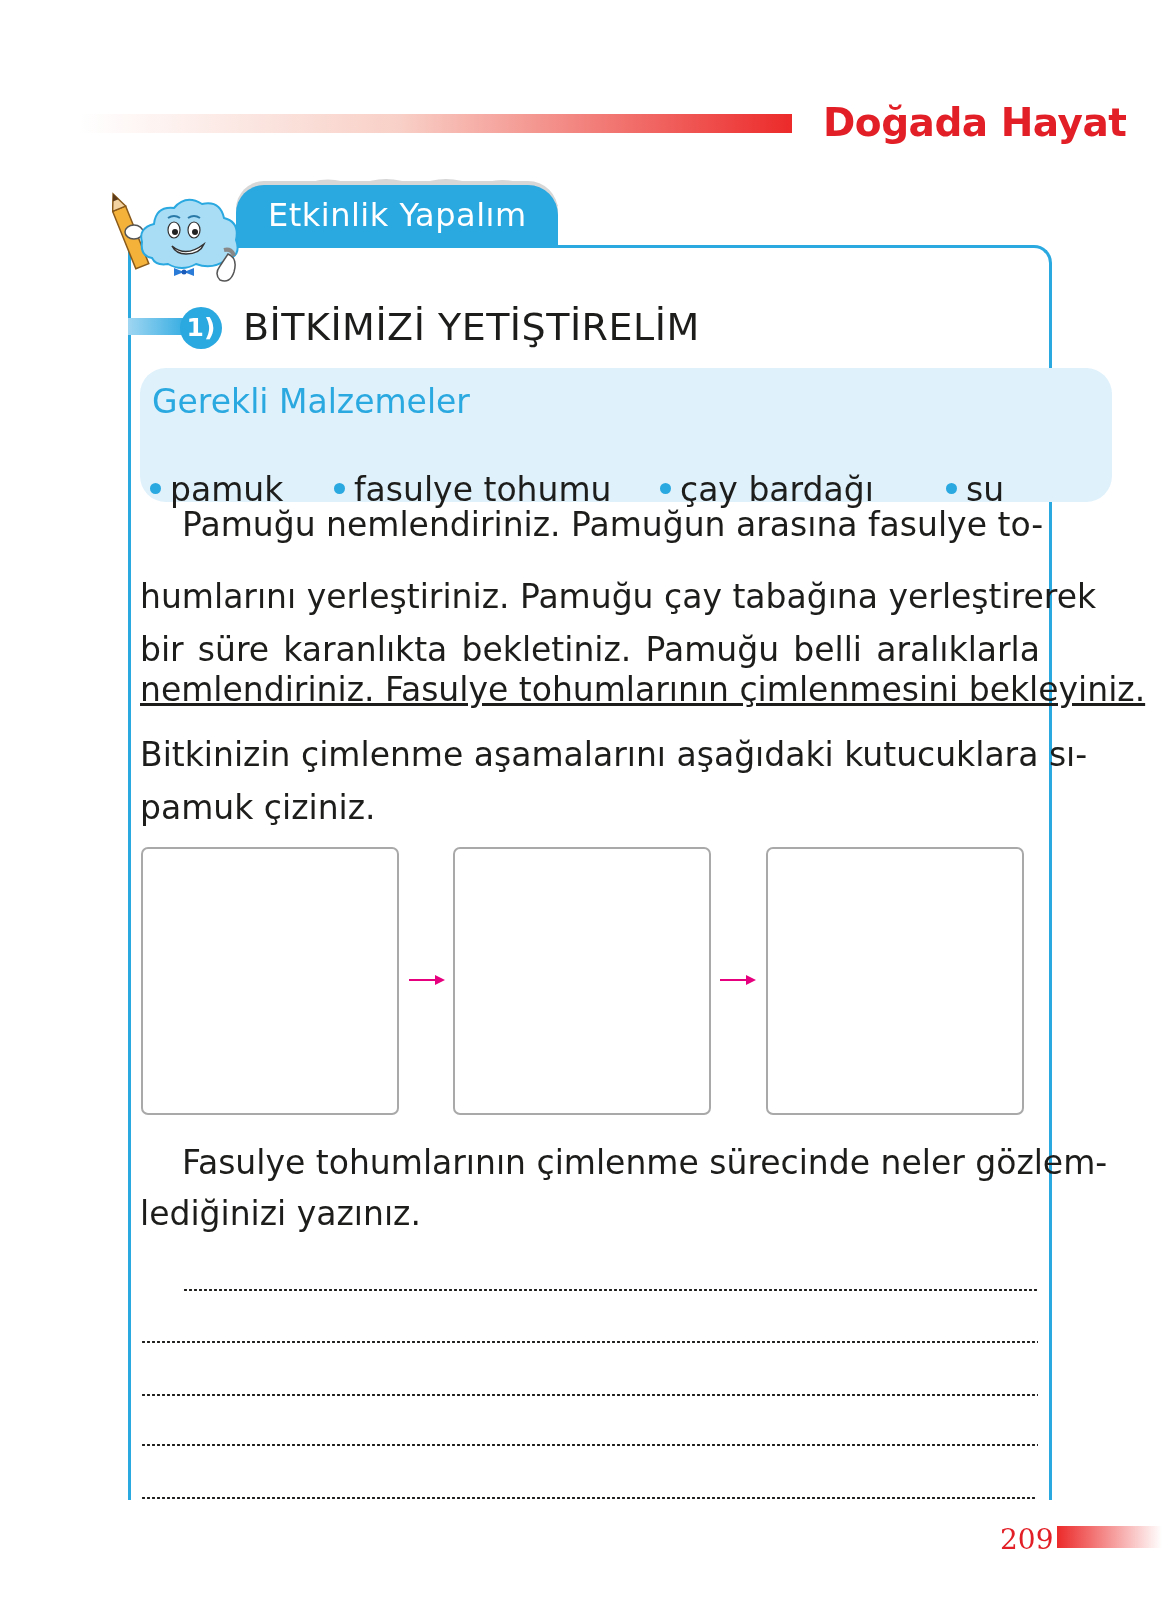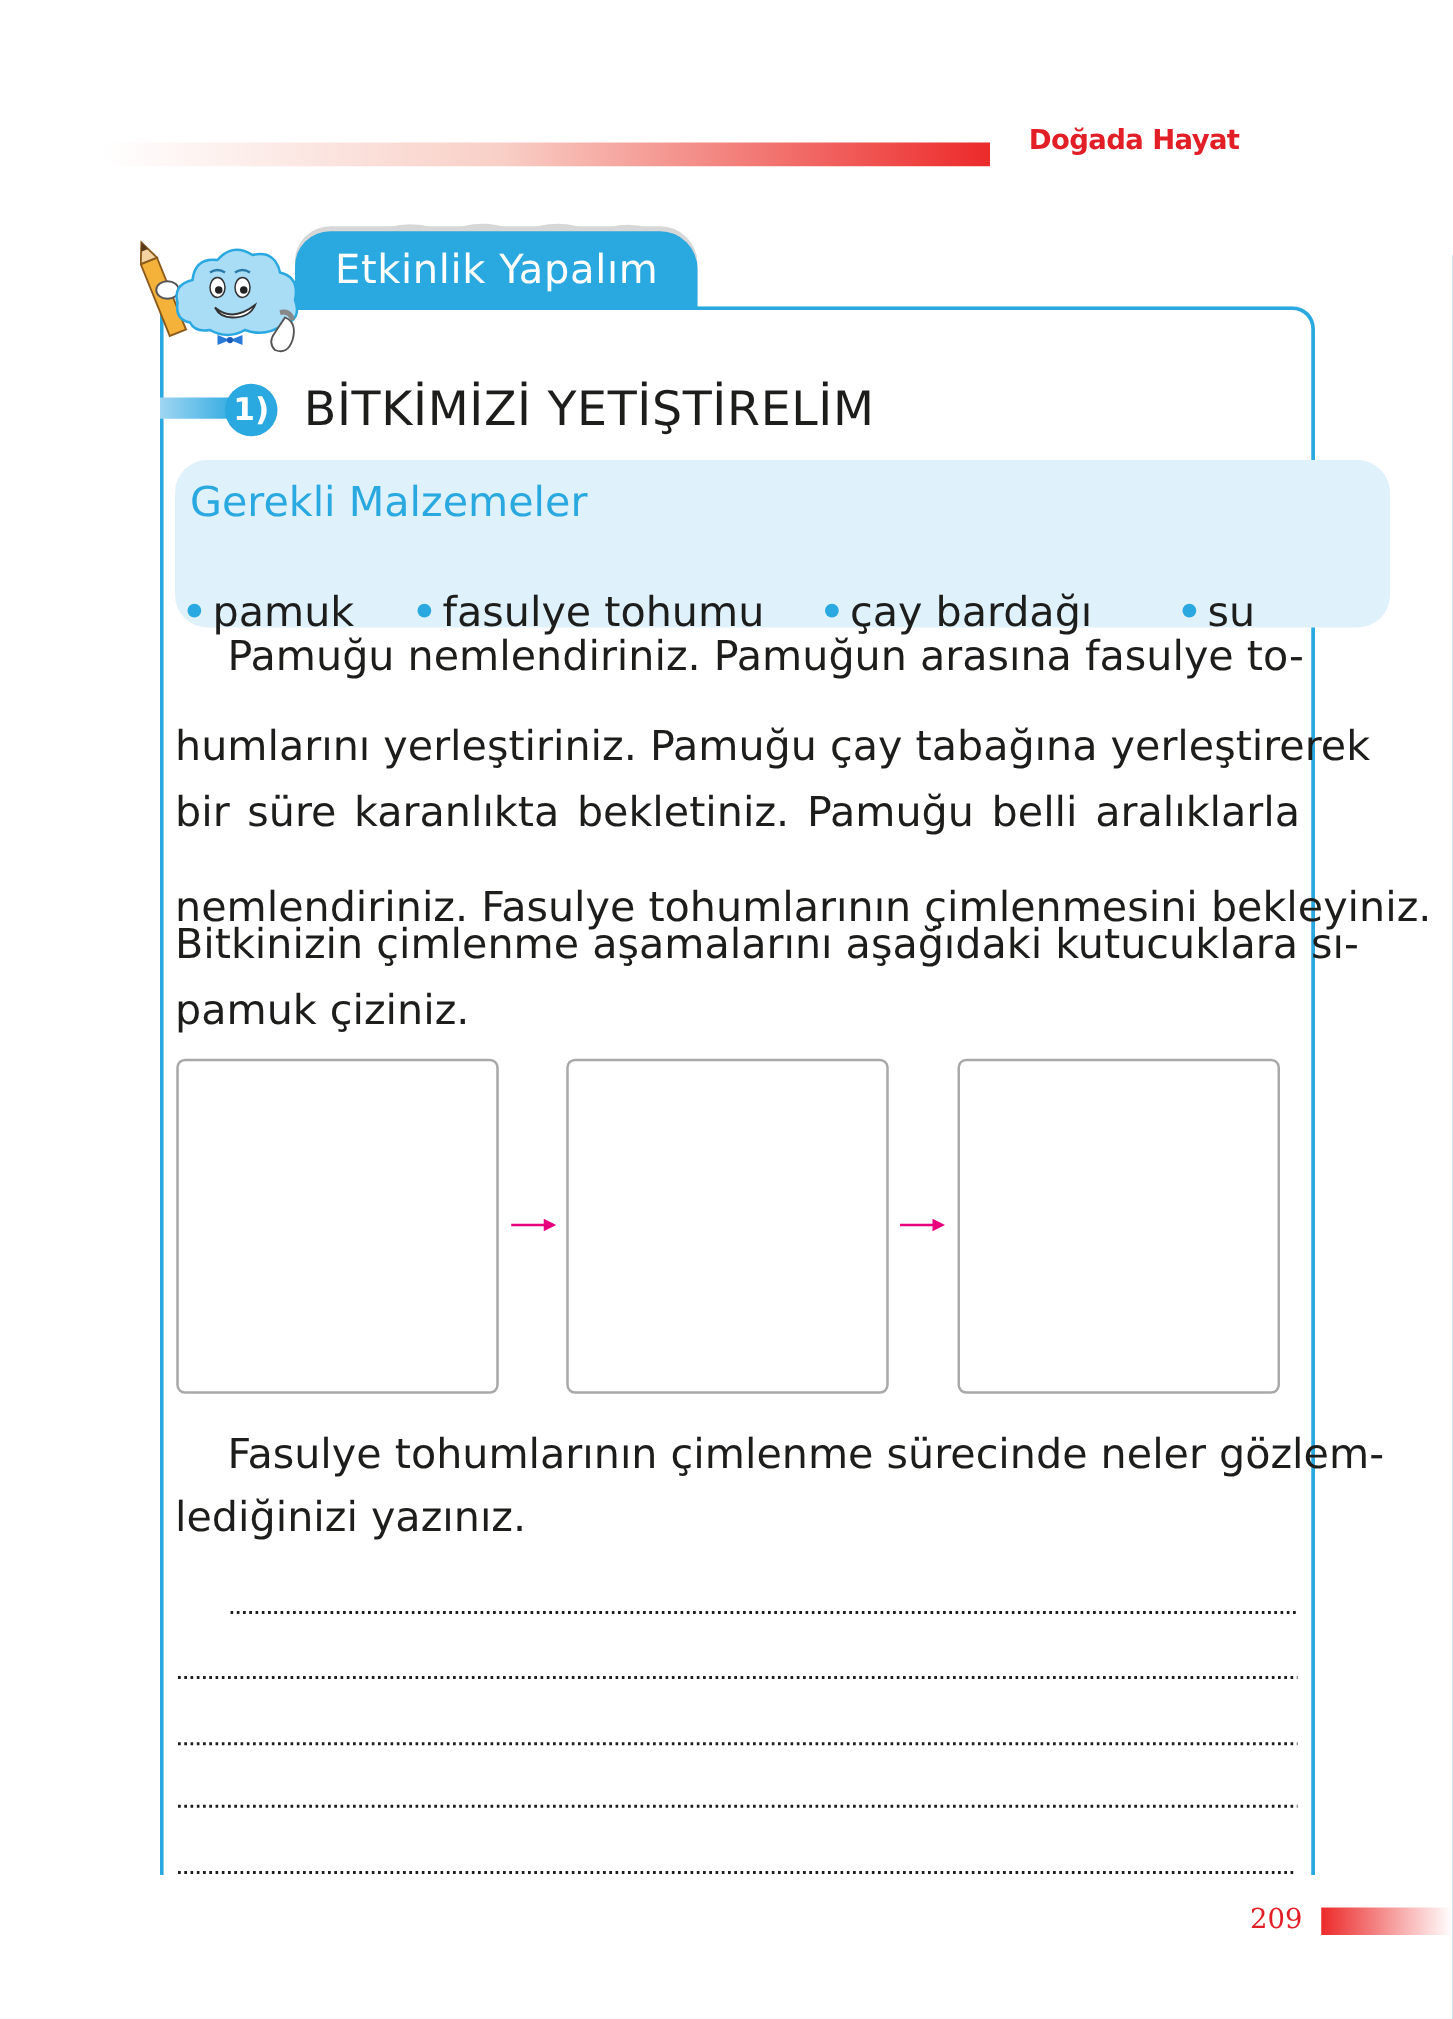"Doğada Hayat" .header-title { font-size: 22px -> 39px }
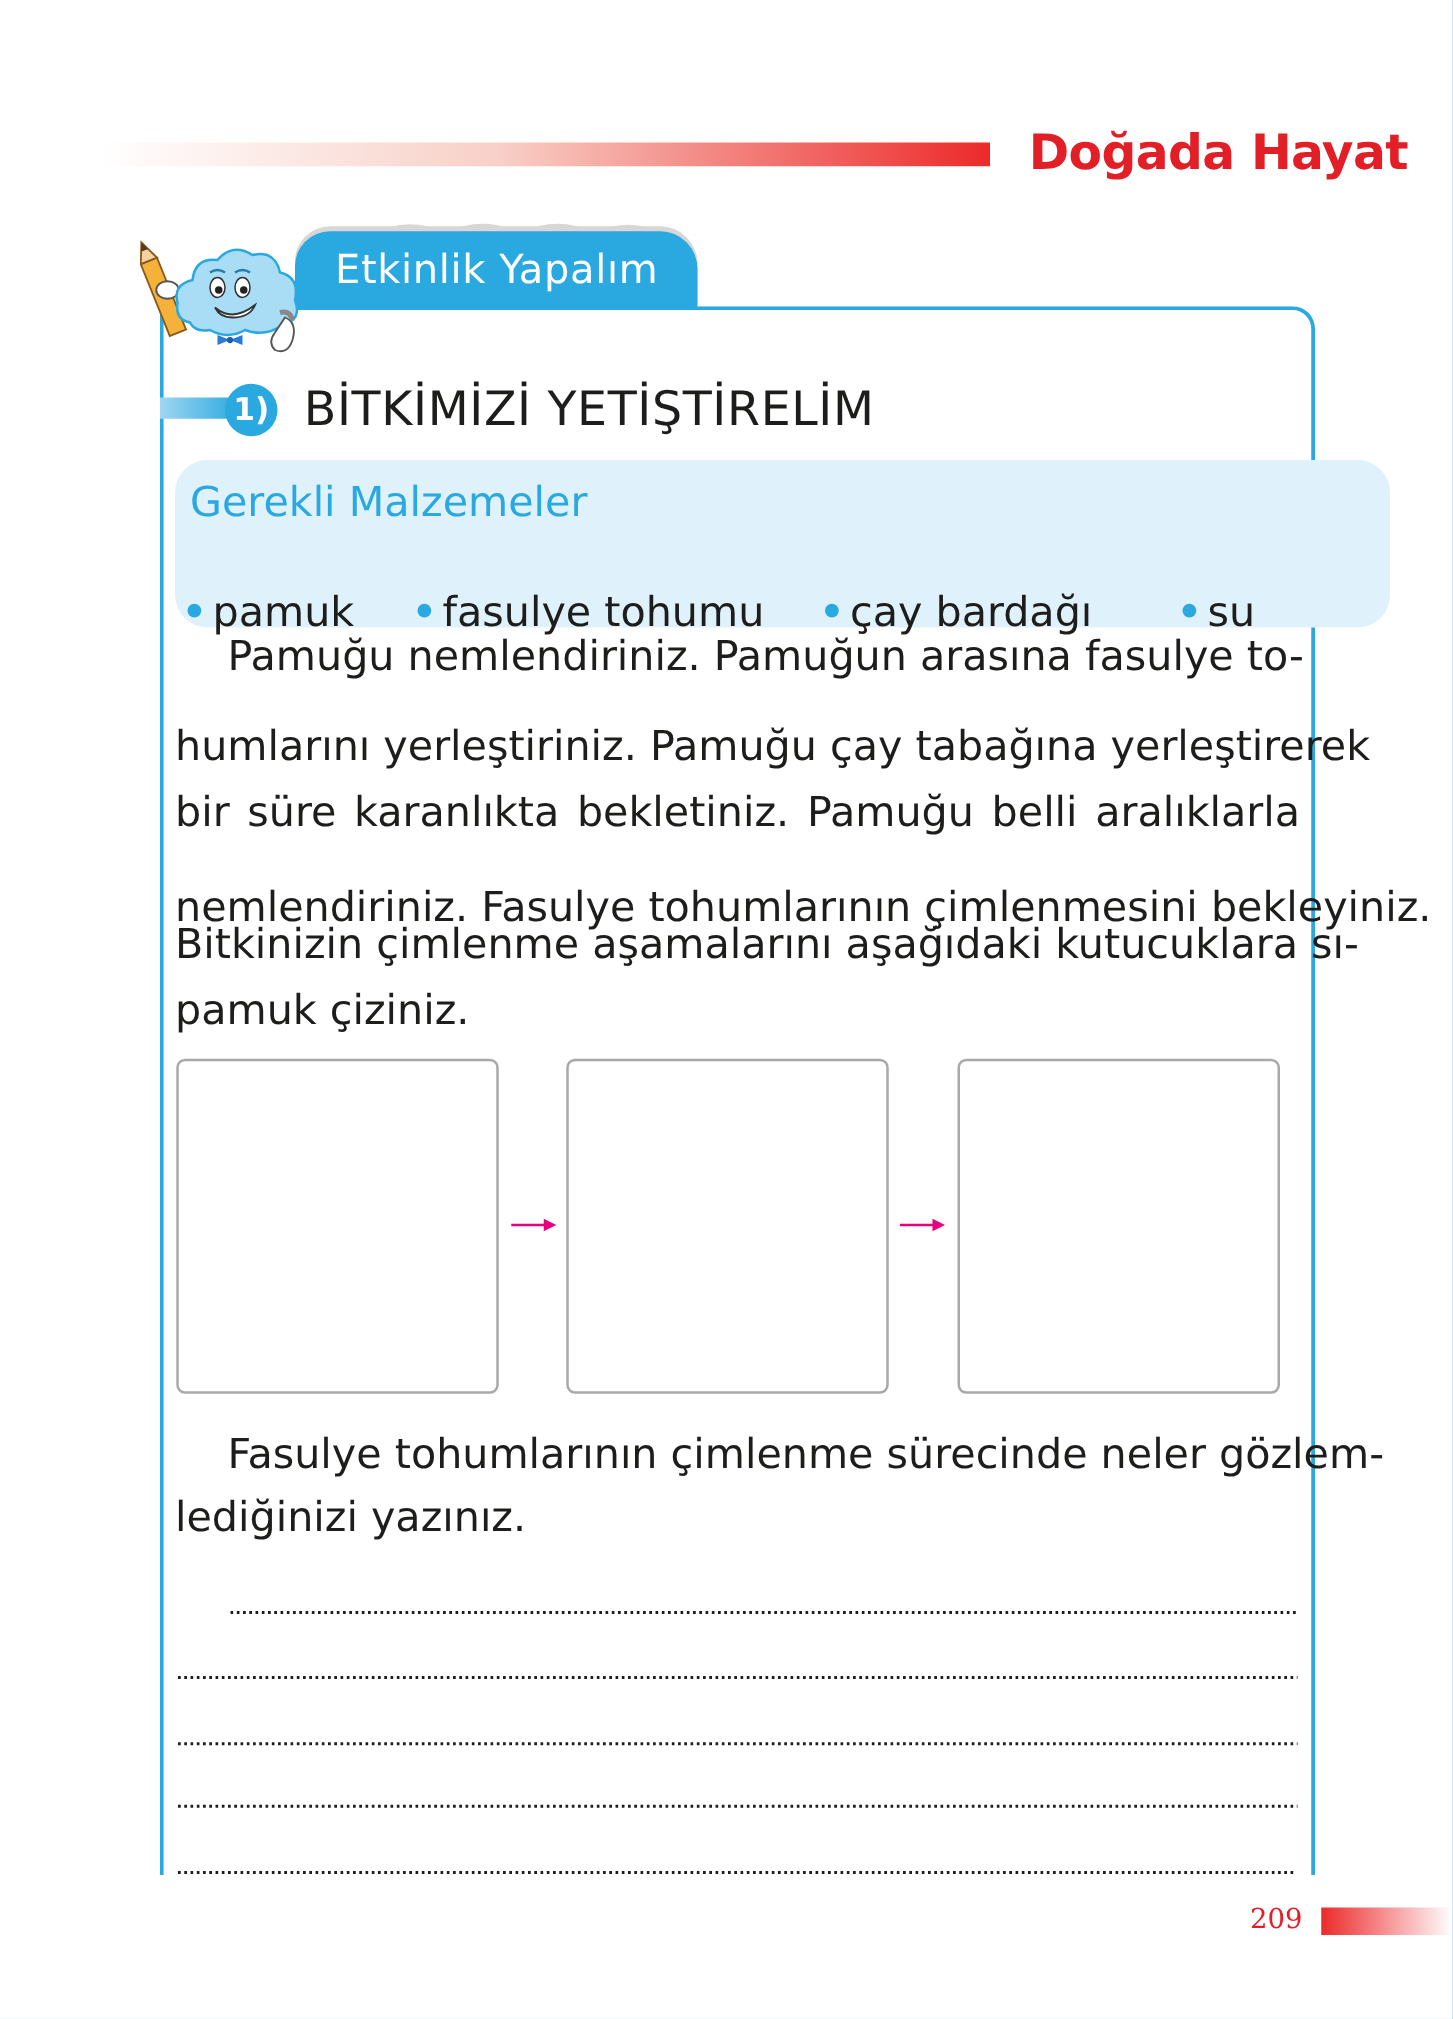"nemlendiriniz. Fasulye tohumlarının" div.para { text-decoration: none -> underline; top: 704px -> 668px }
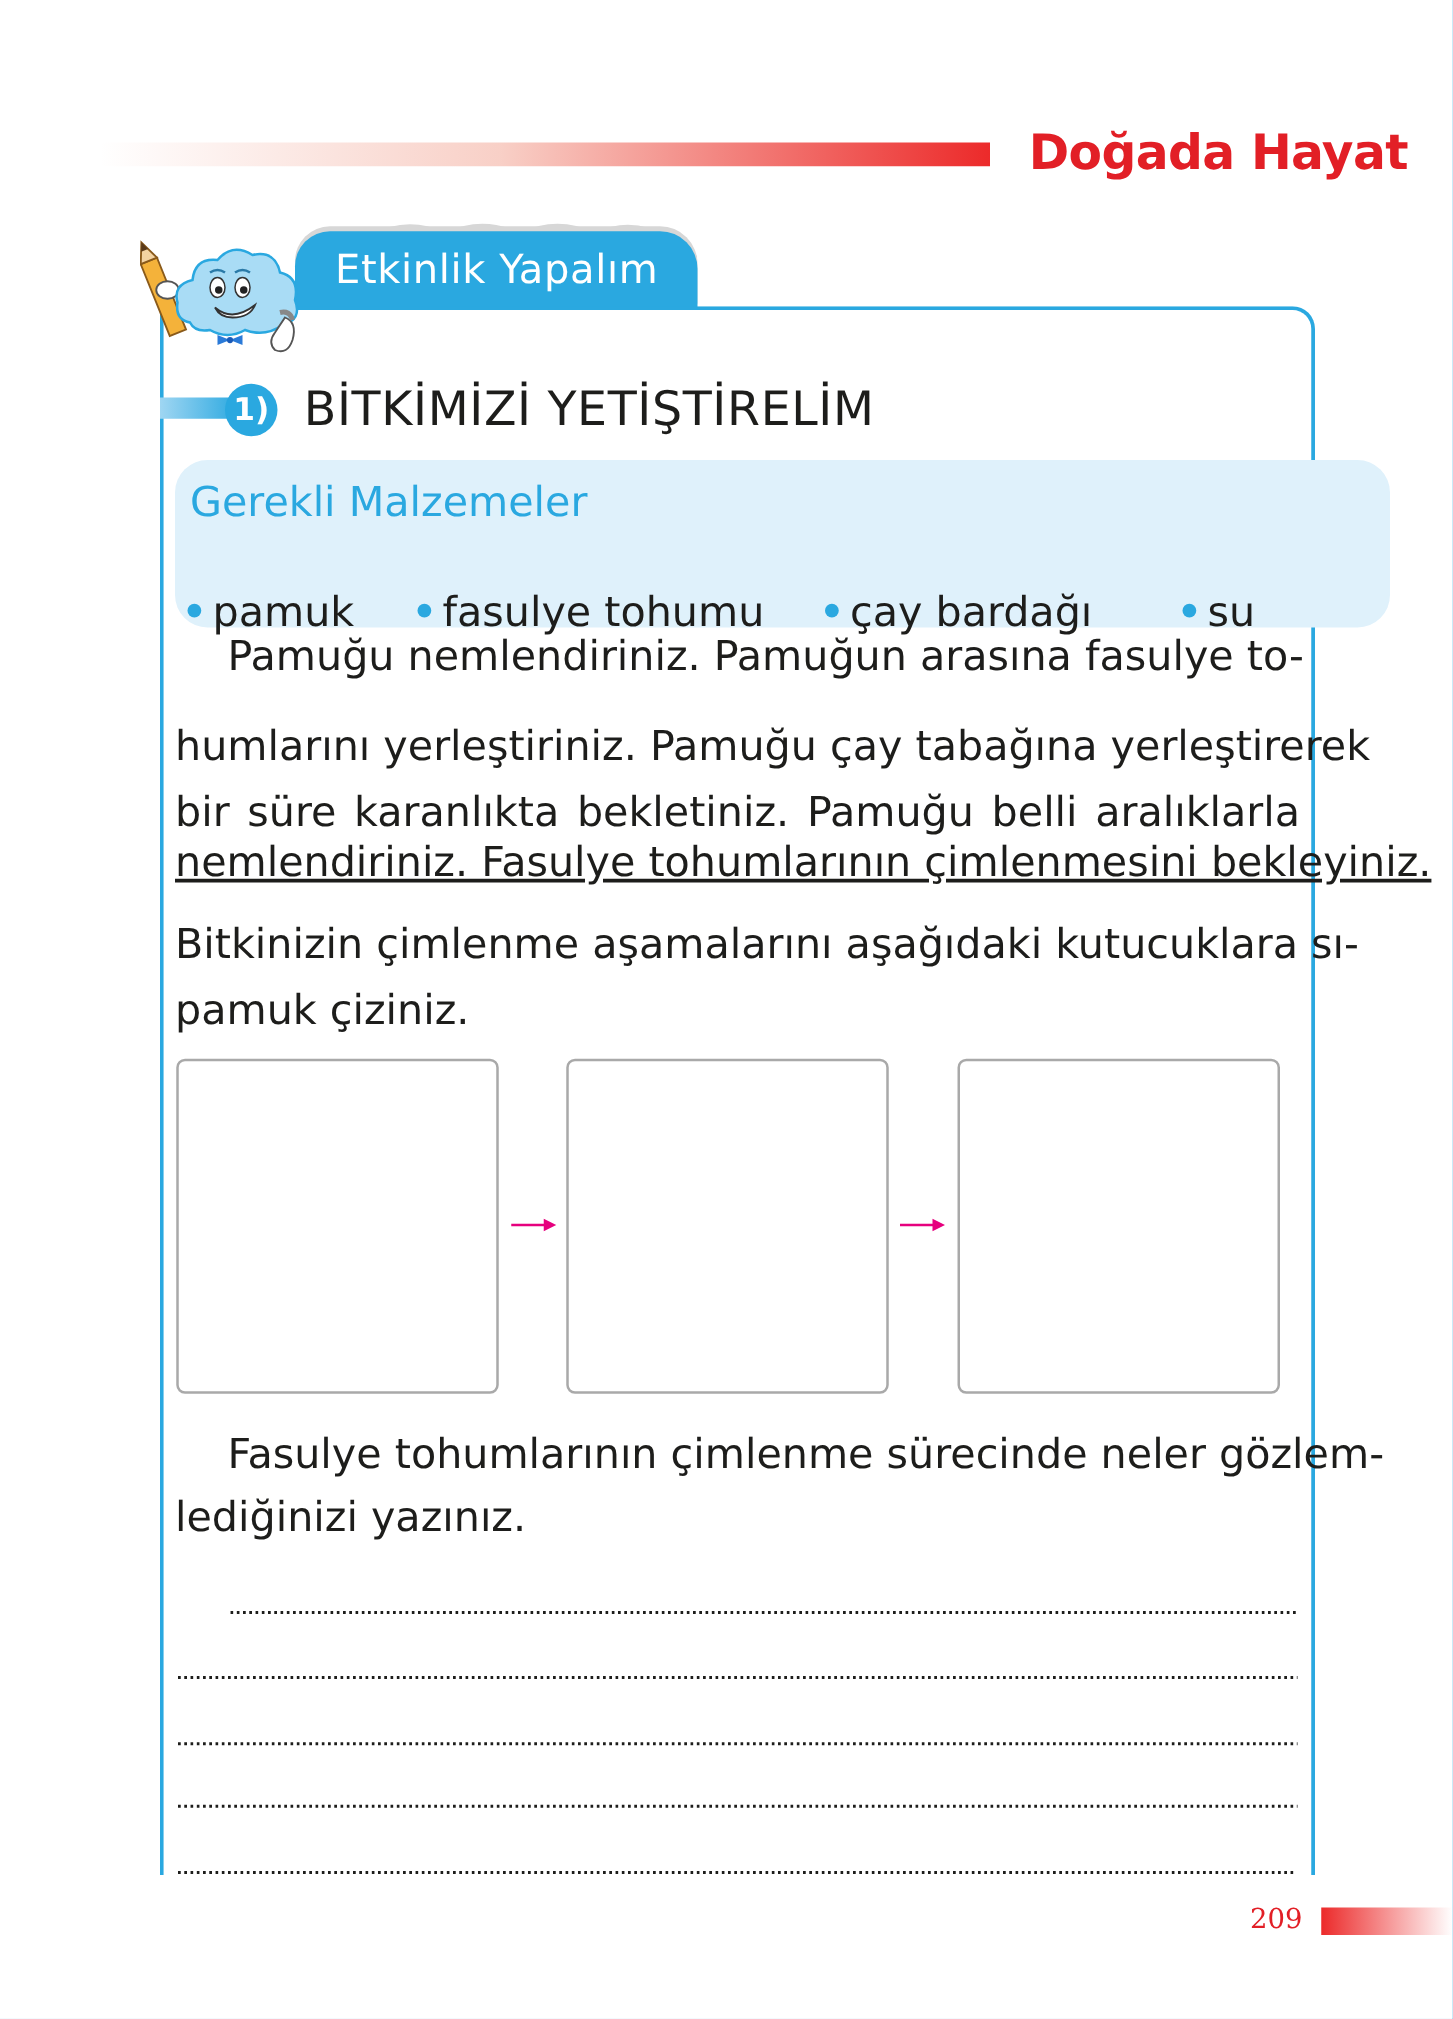"209" .page-num { font-size: 22px -> 28px }
